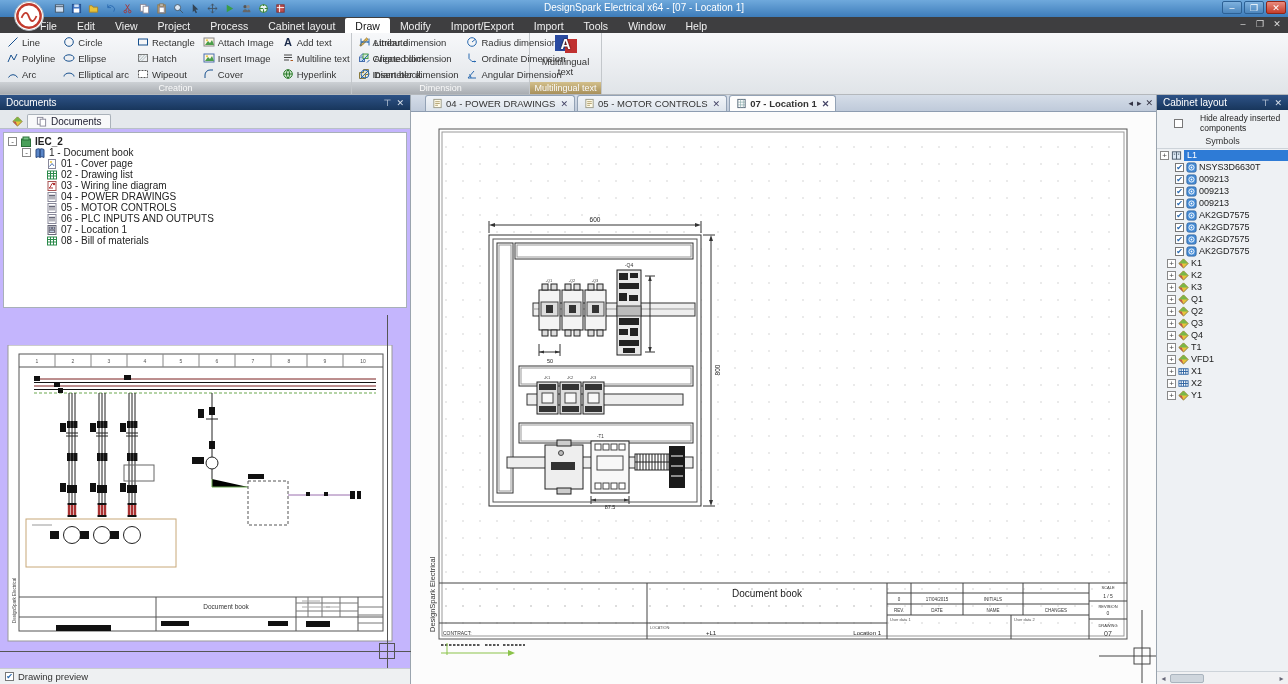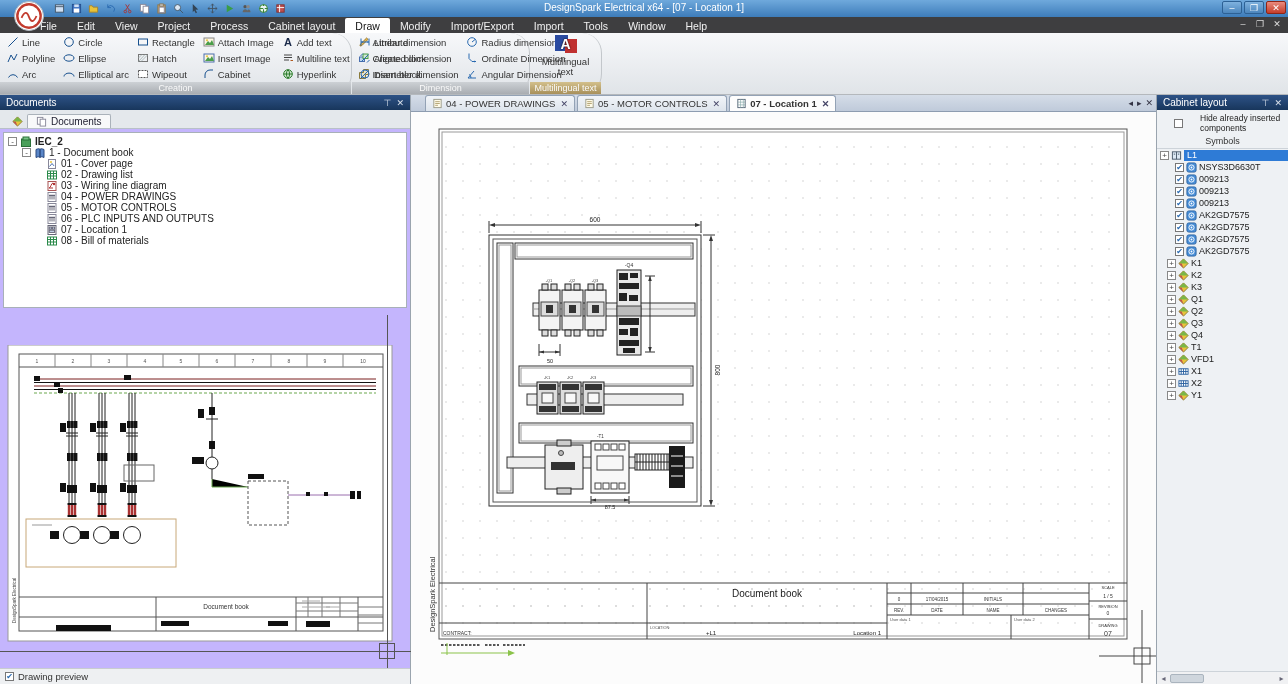"Line" .rgroup { border-radius: 20px -> none }
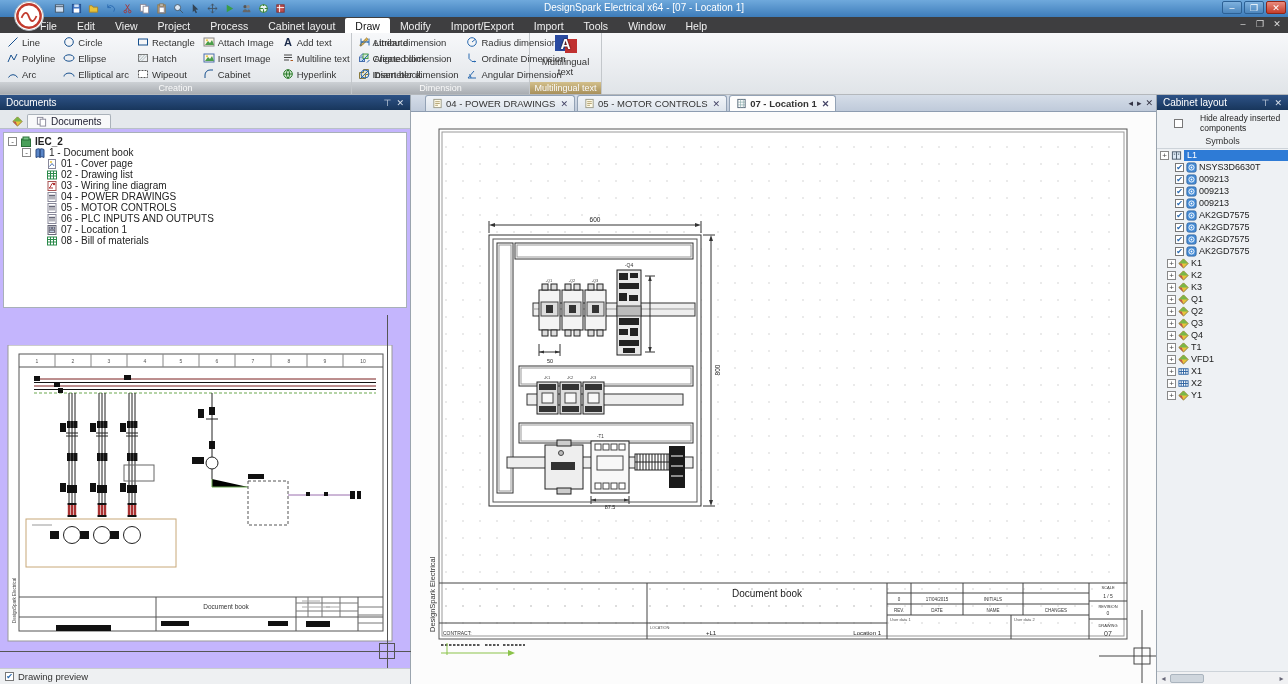"Cabinet" span { text: Cabinet -> Cover }
